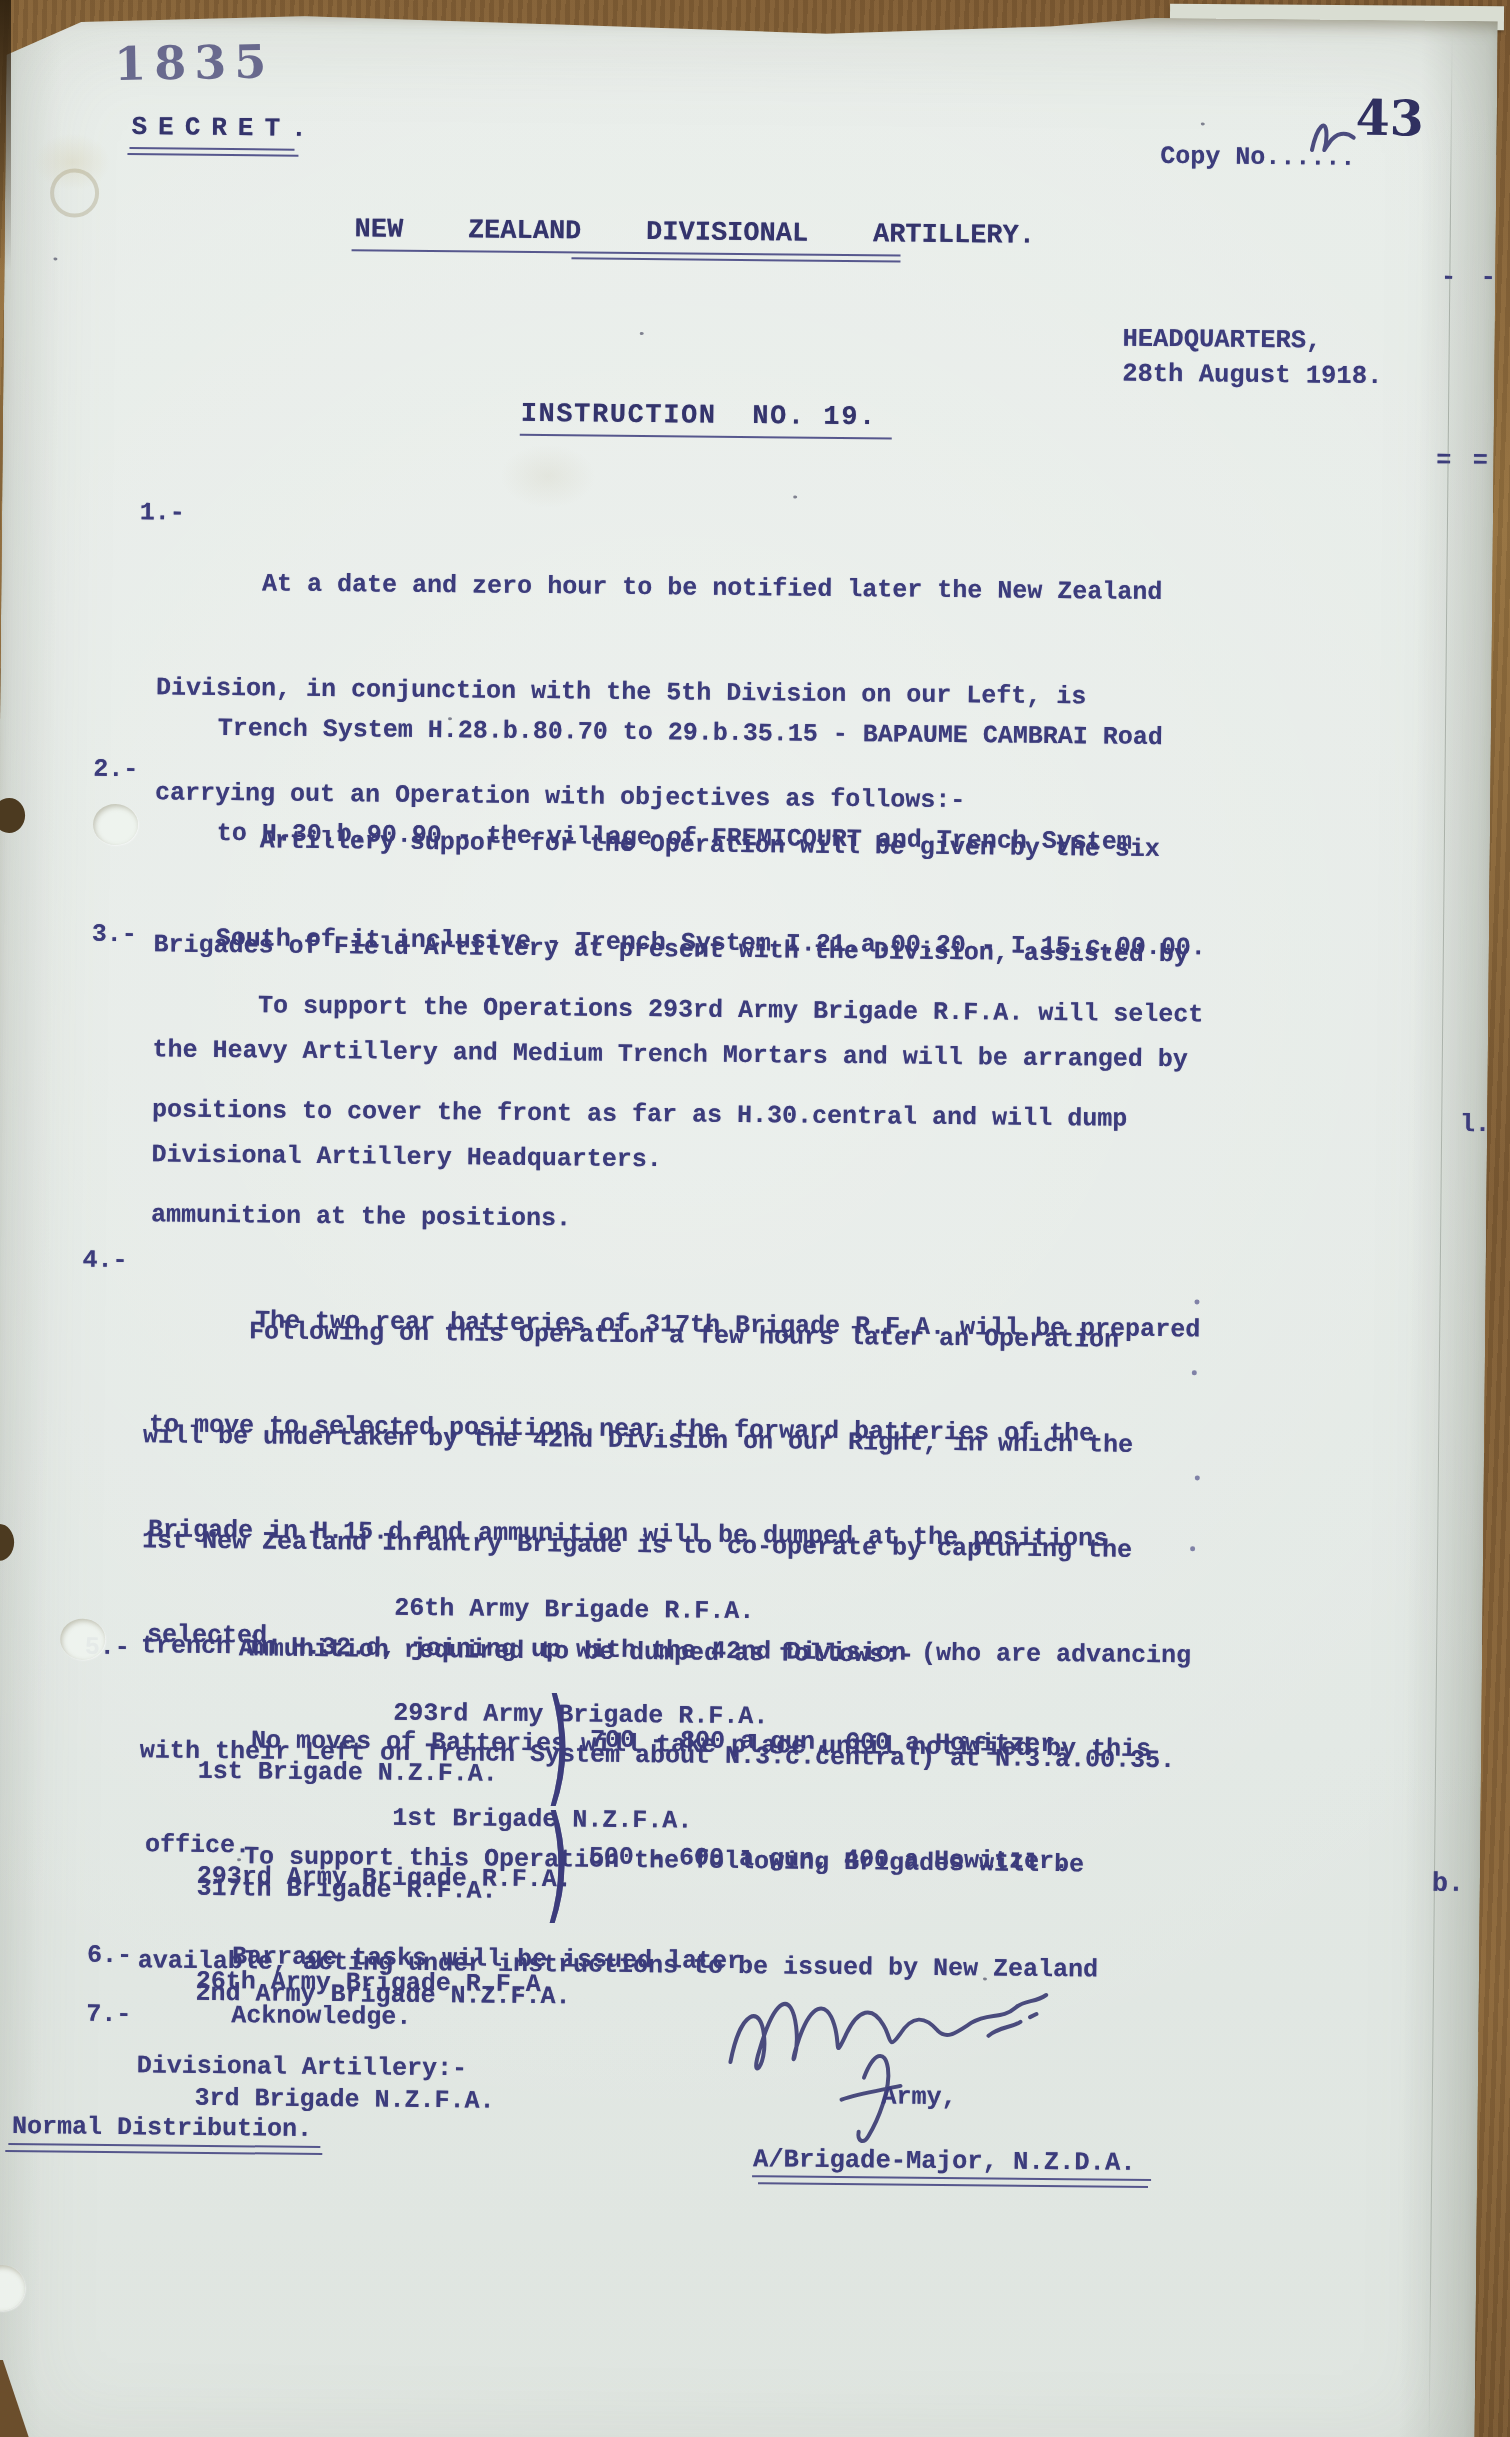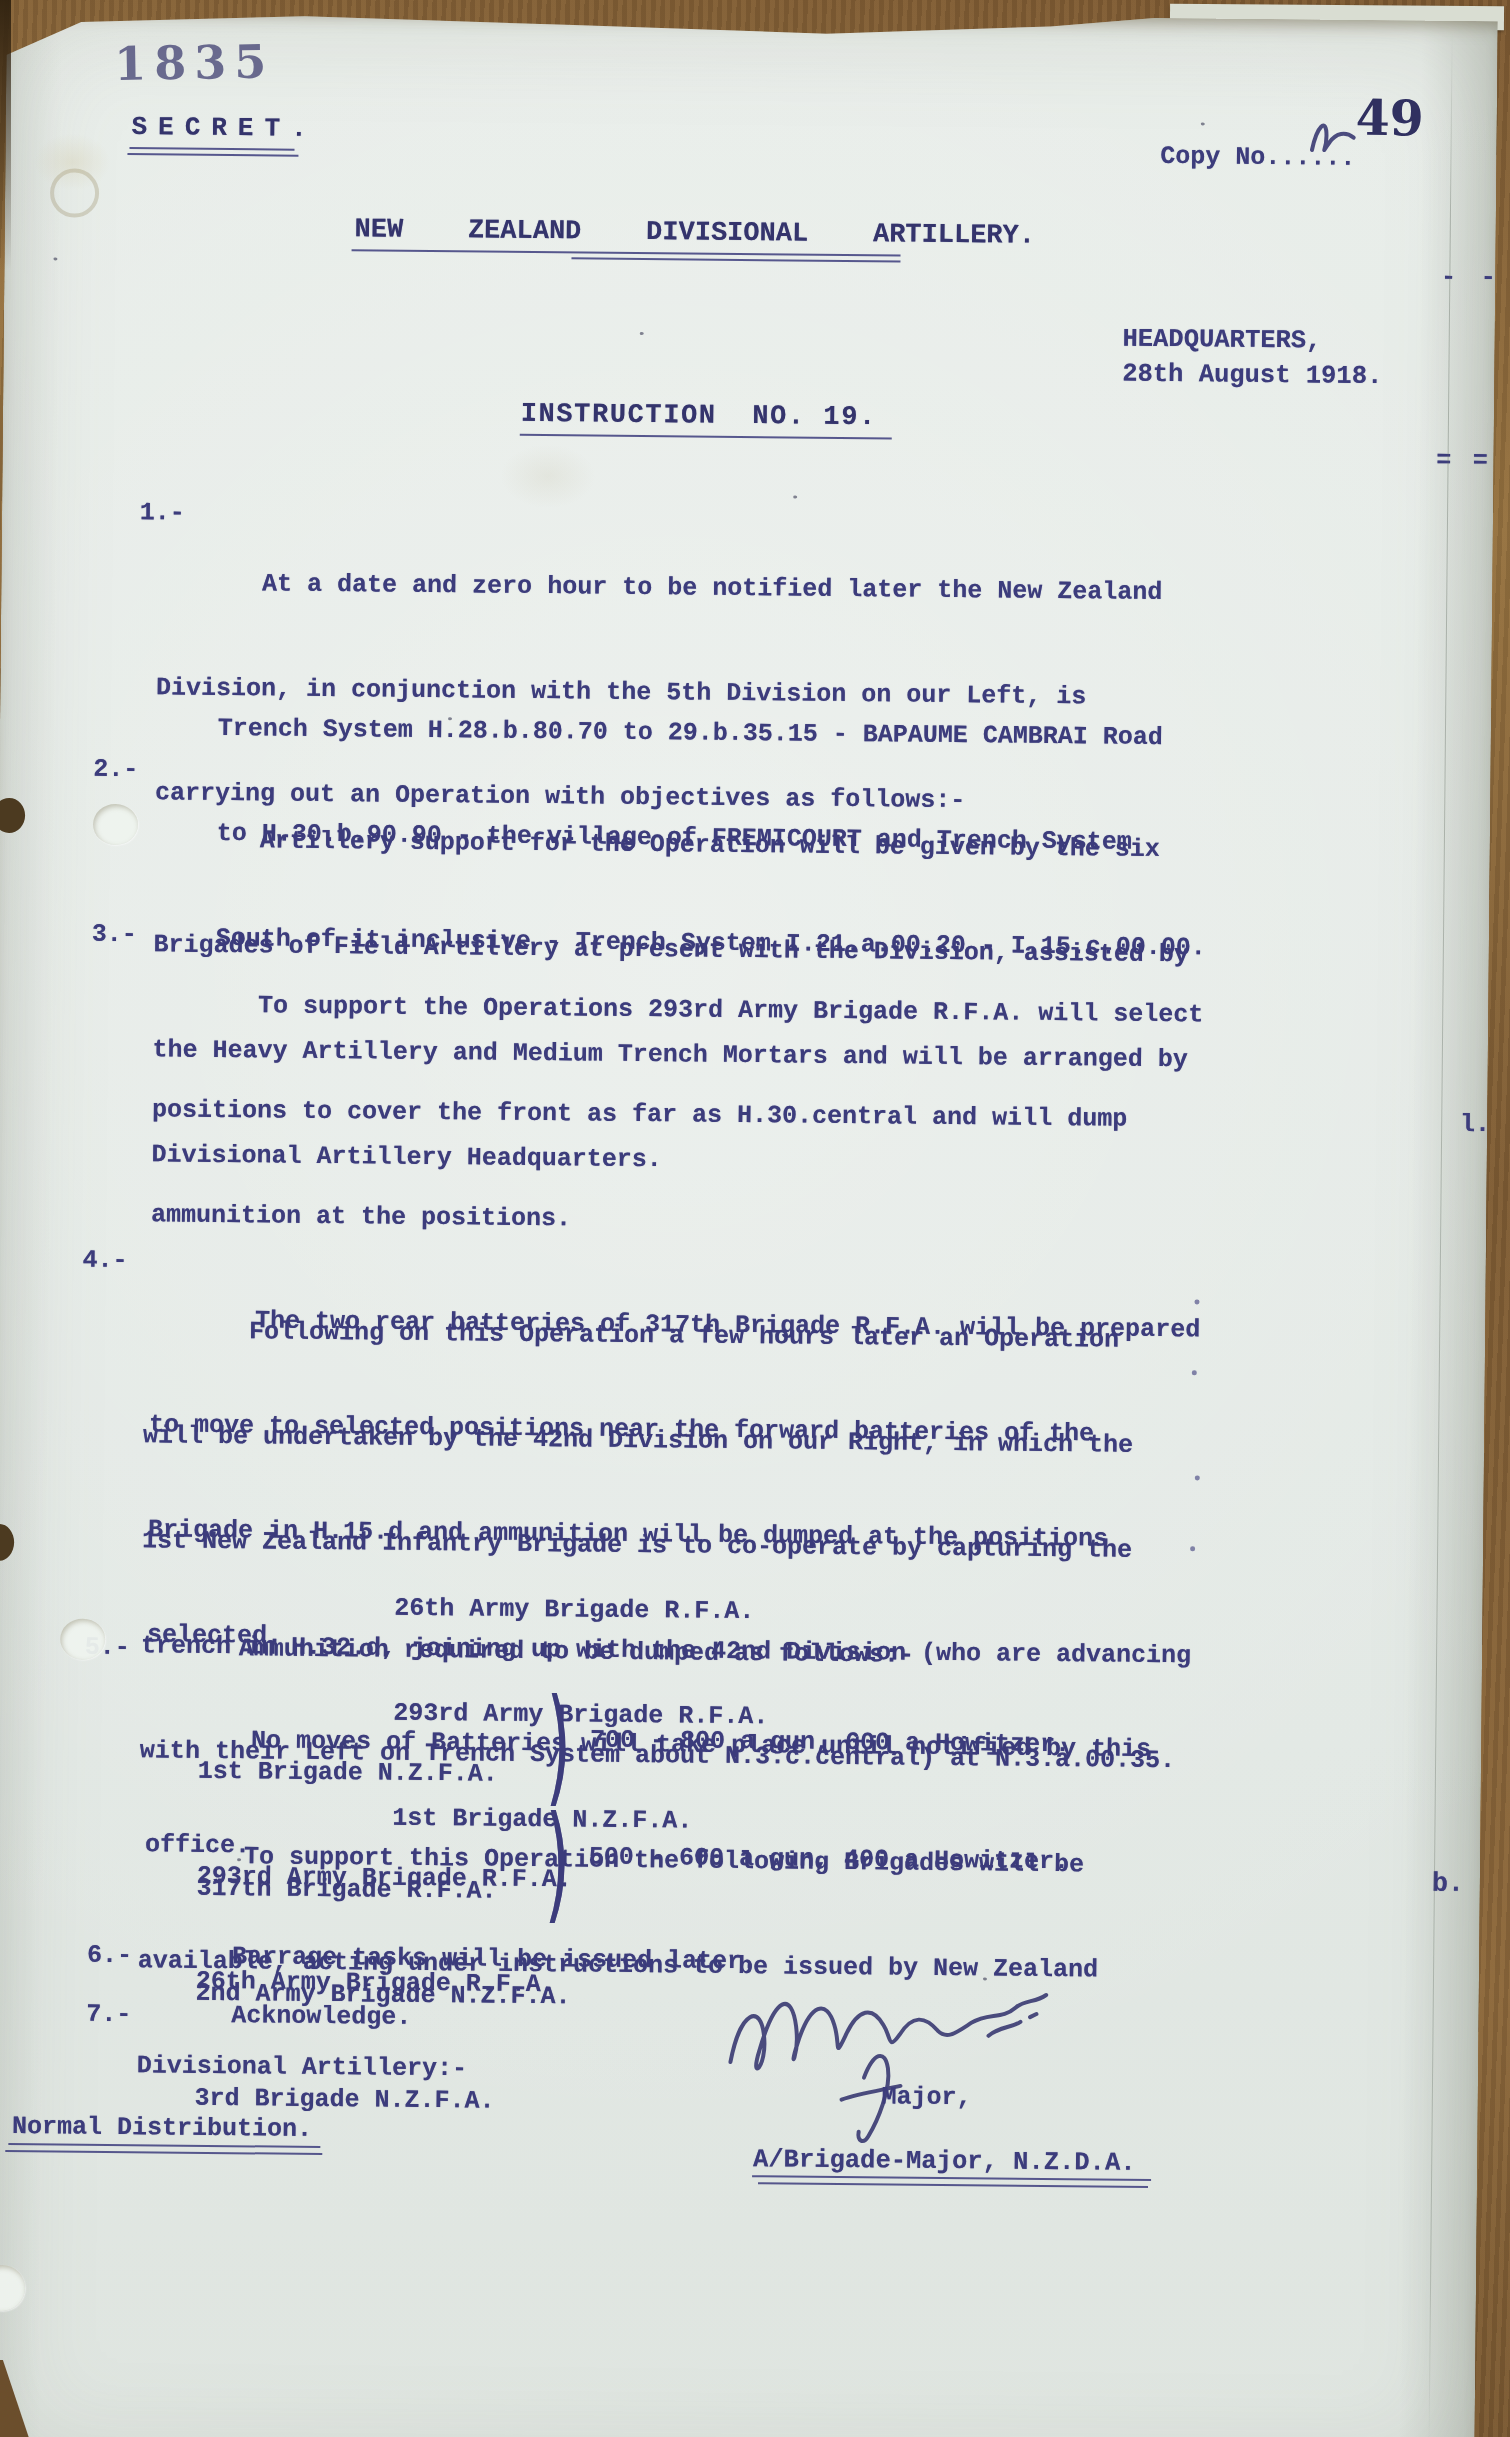"49" div.bignum { text: 49 -> 43 }
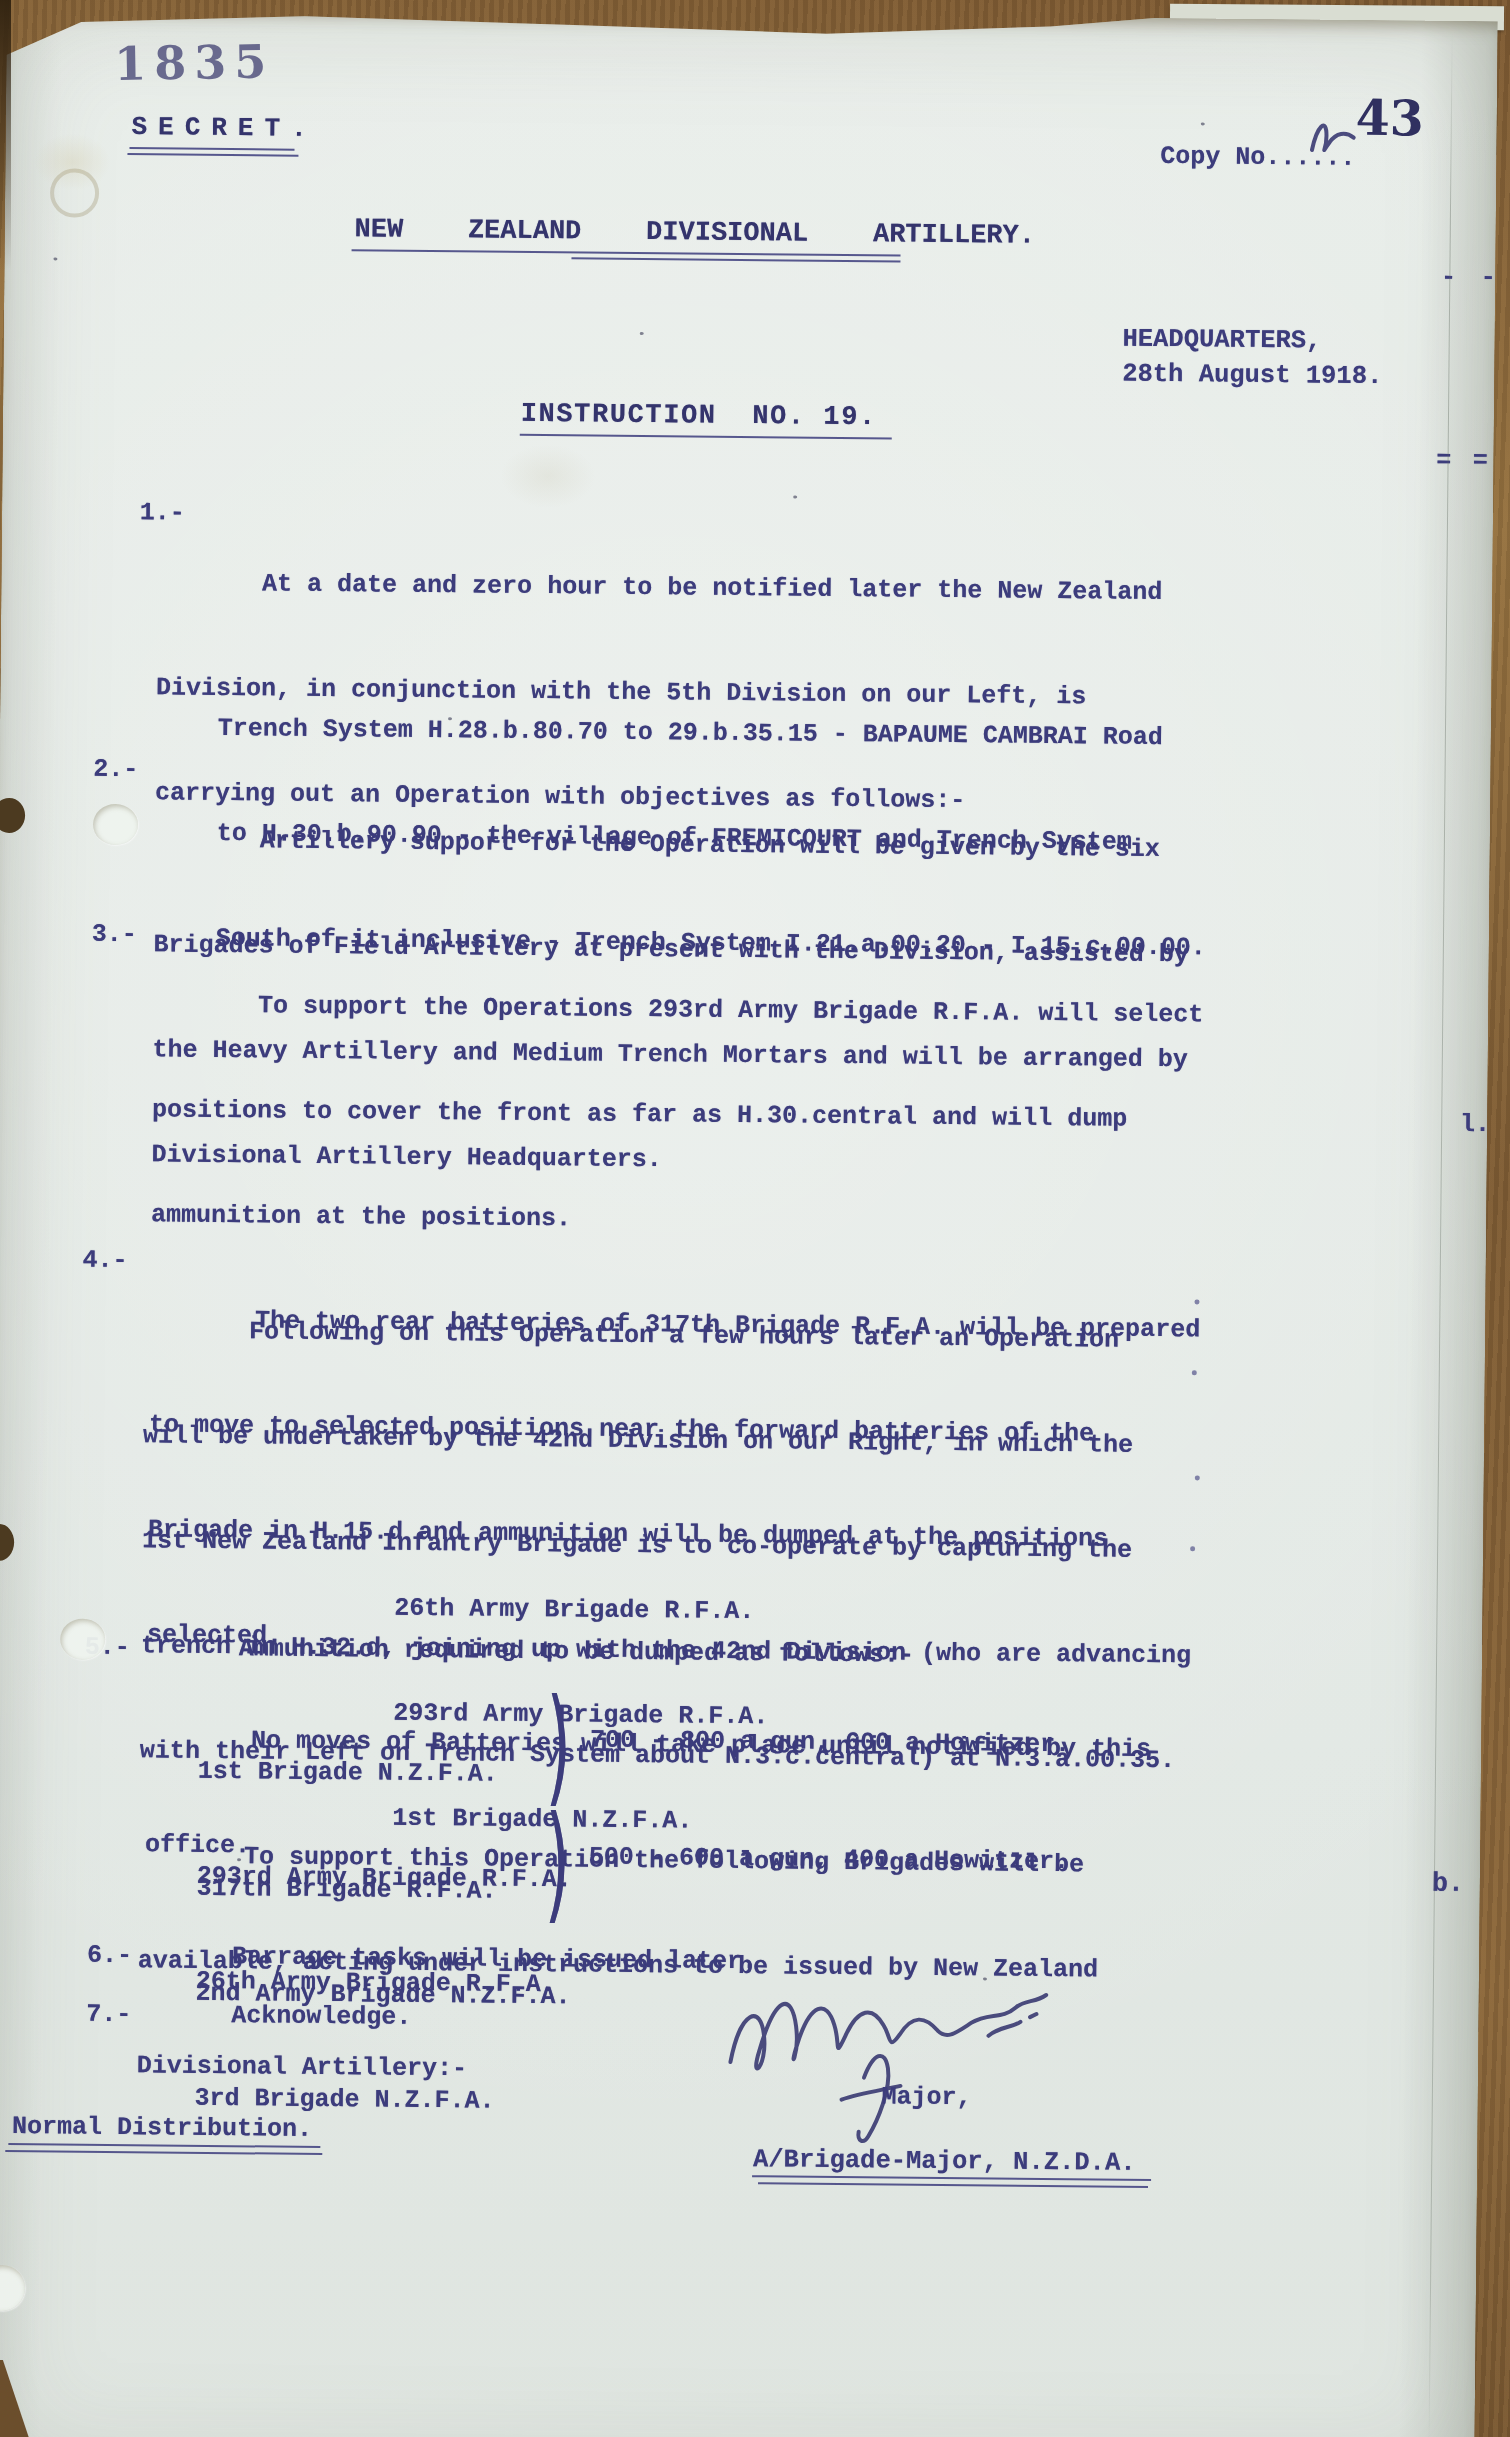"Major," div.t { text: Major -> Army }
